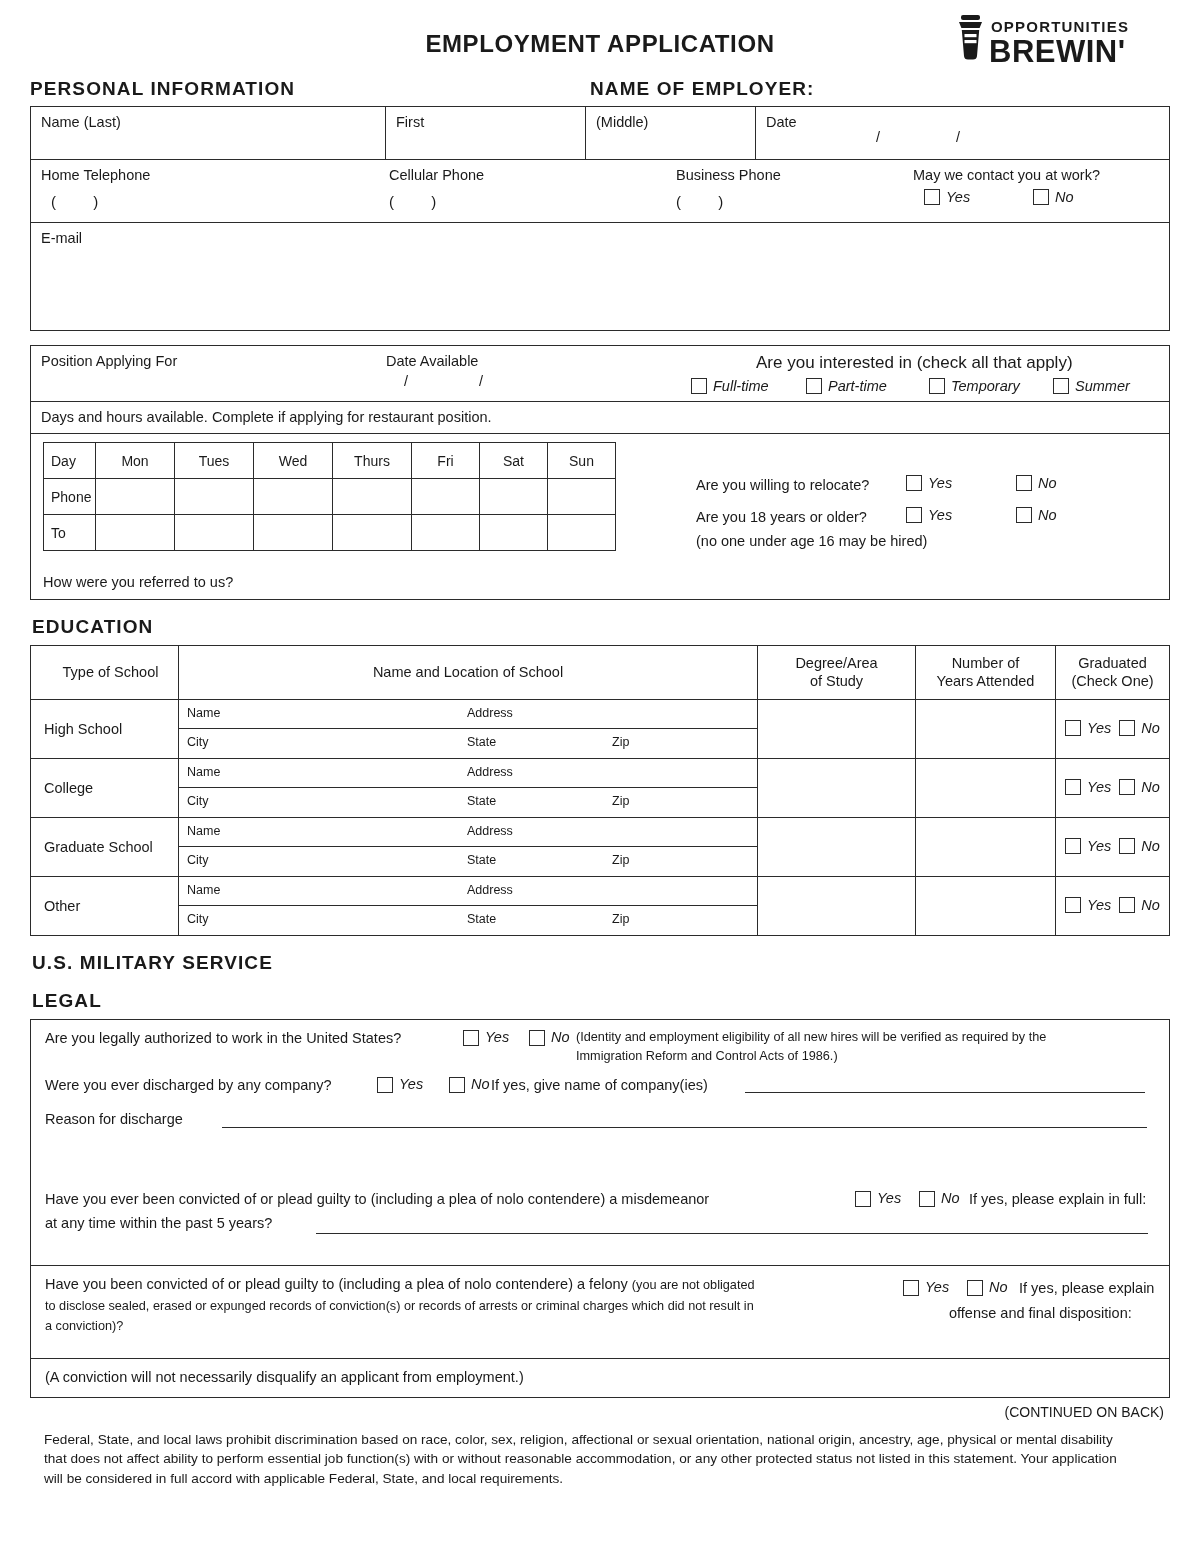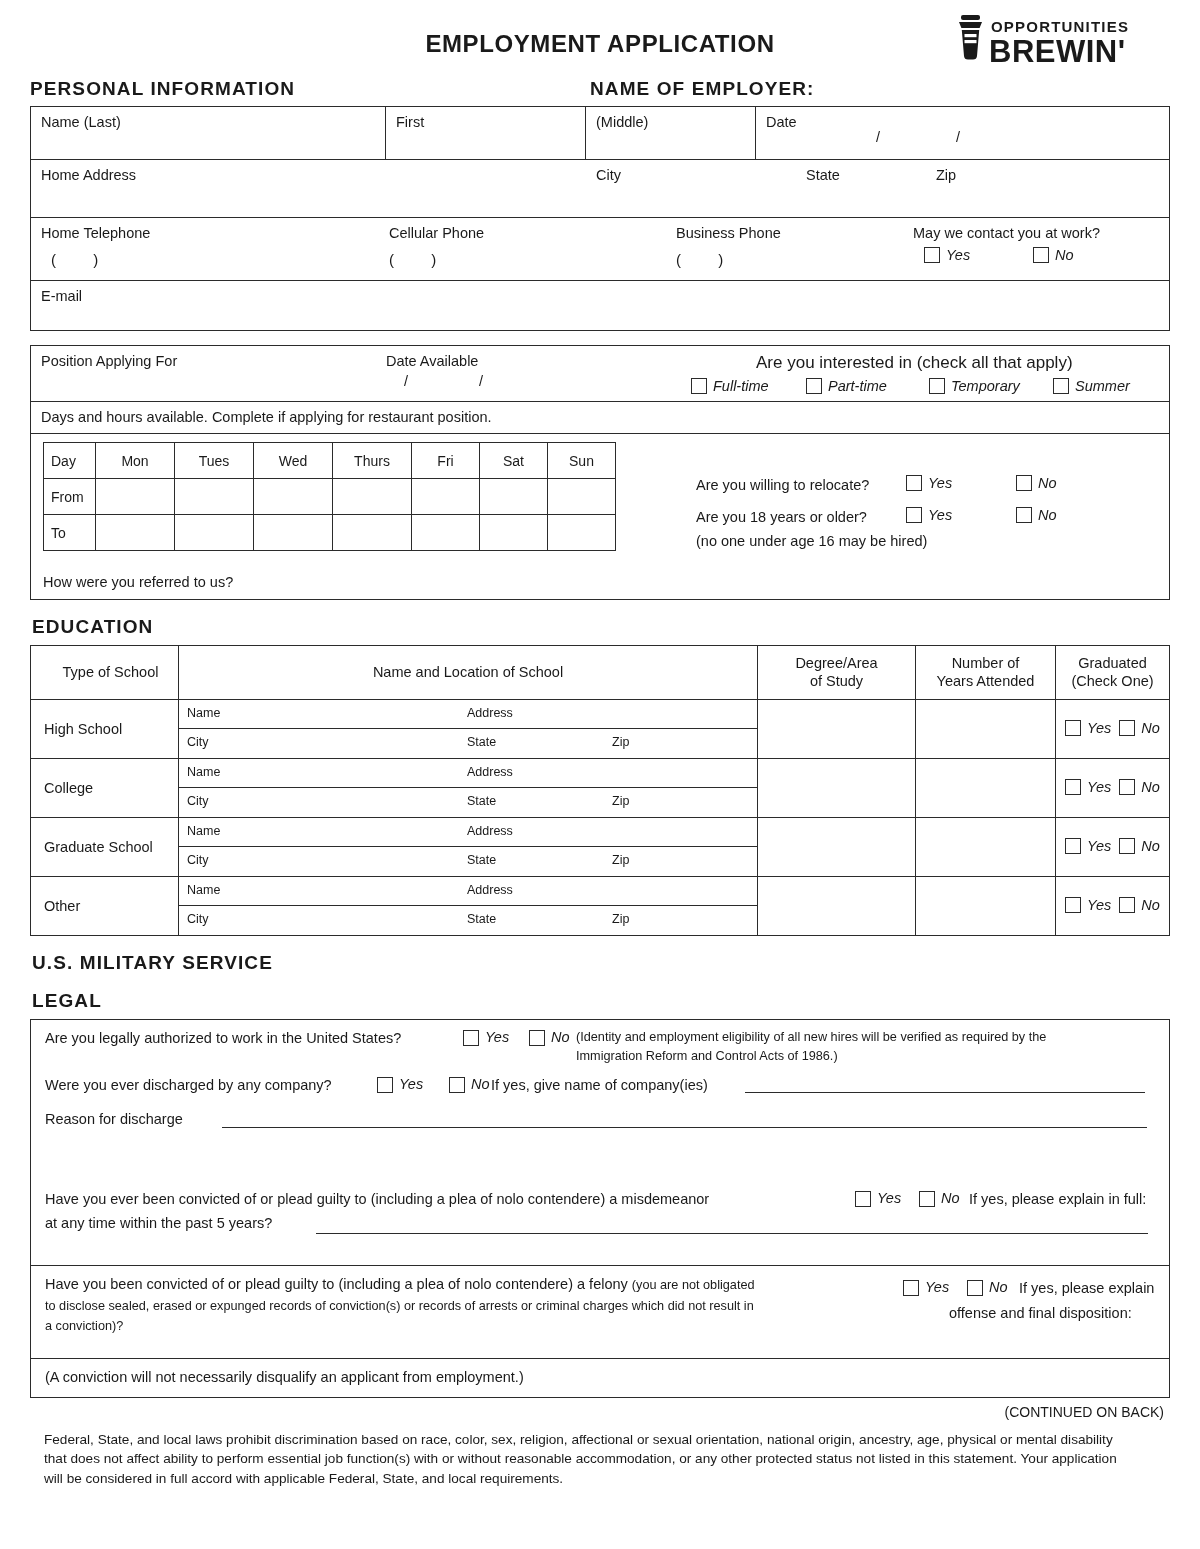"Home Address" div.row { html: <div> <div> <span>Home Address</span> <span>City</span> <span>State</span> <span>Zip</span> </div> </div> -> none }
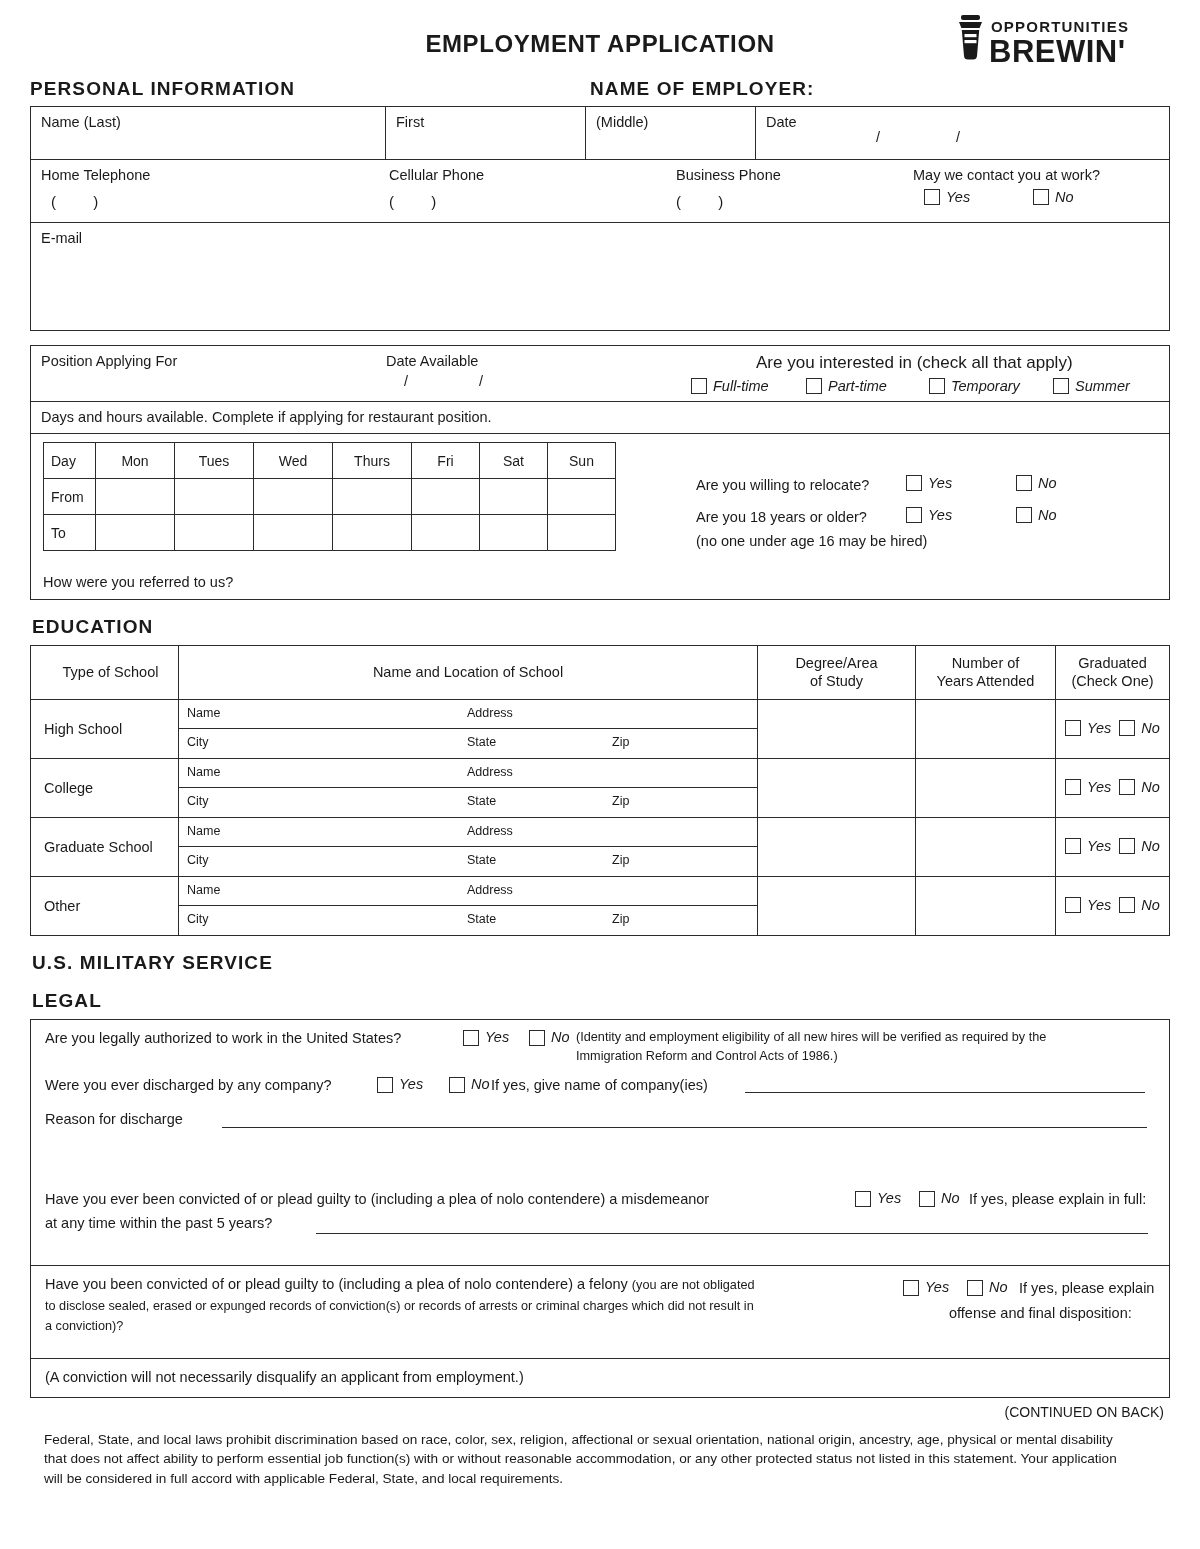"From" td.lead { text: From -> Phone }
